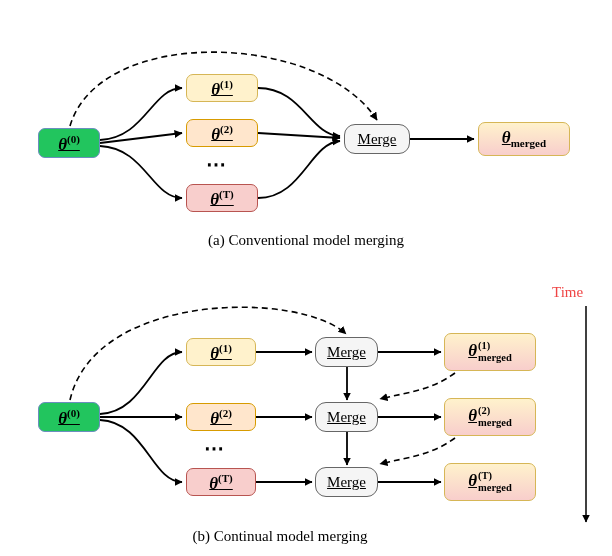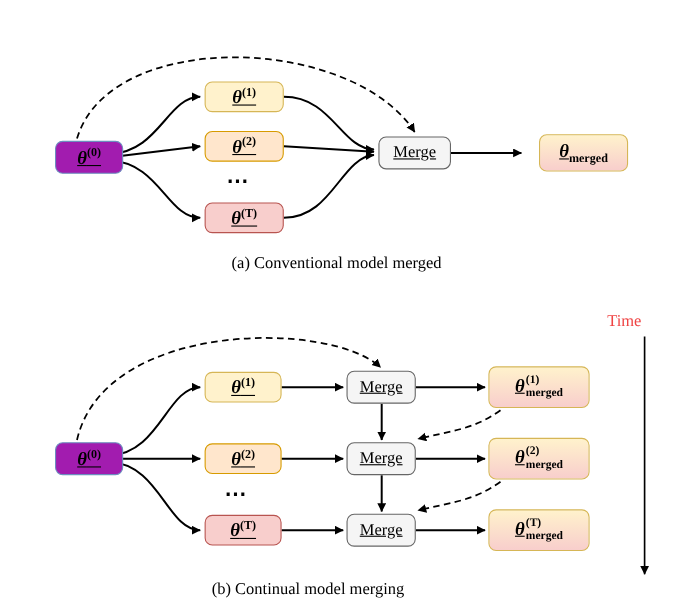"θ(0)" .blue { background: #a21caf -> #22c55e; margin-left: 12px -> none }
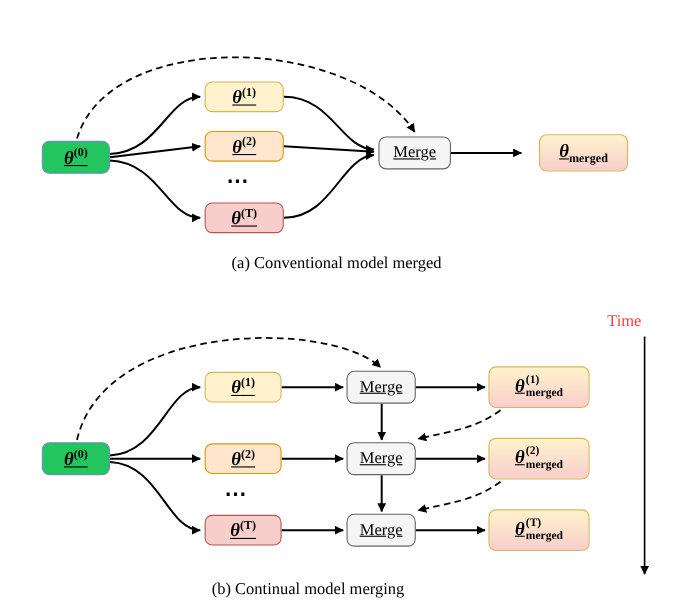"Merge" .gray { border-radius: none -> 11px }
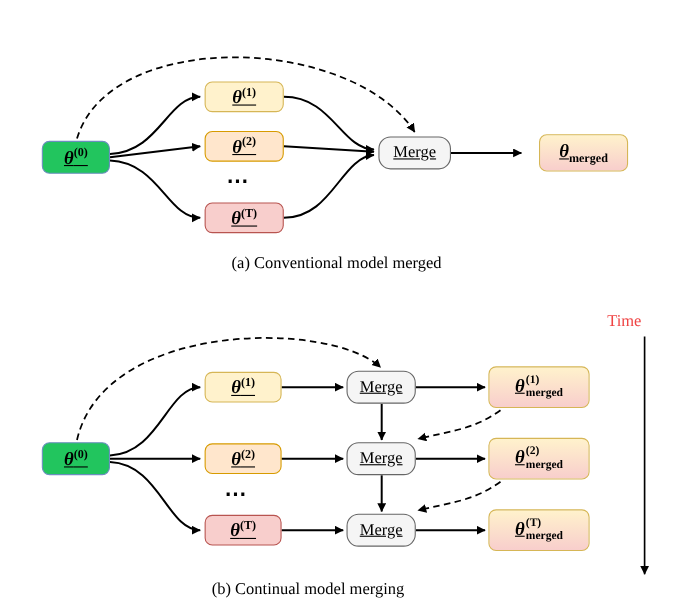"θmerged" div.node { left: 490px -> 478px; width: 81px -> 92px }
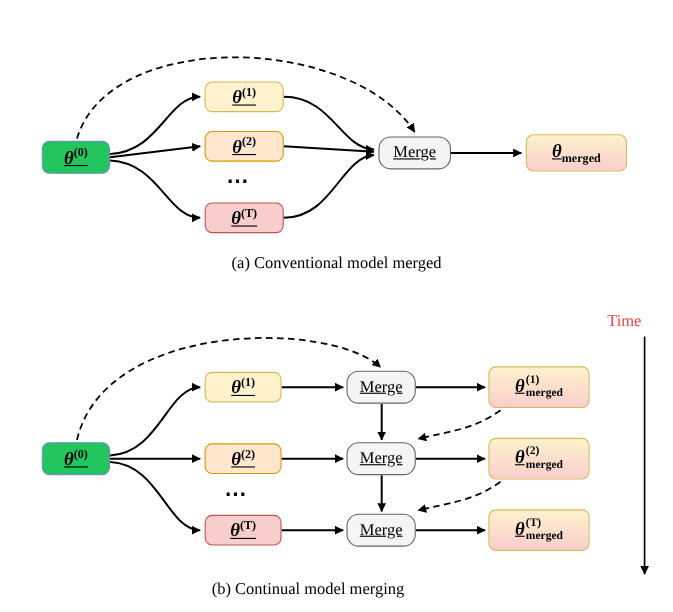"(a) Conventional model merged" div.caption { text: merged -> merging }
